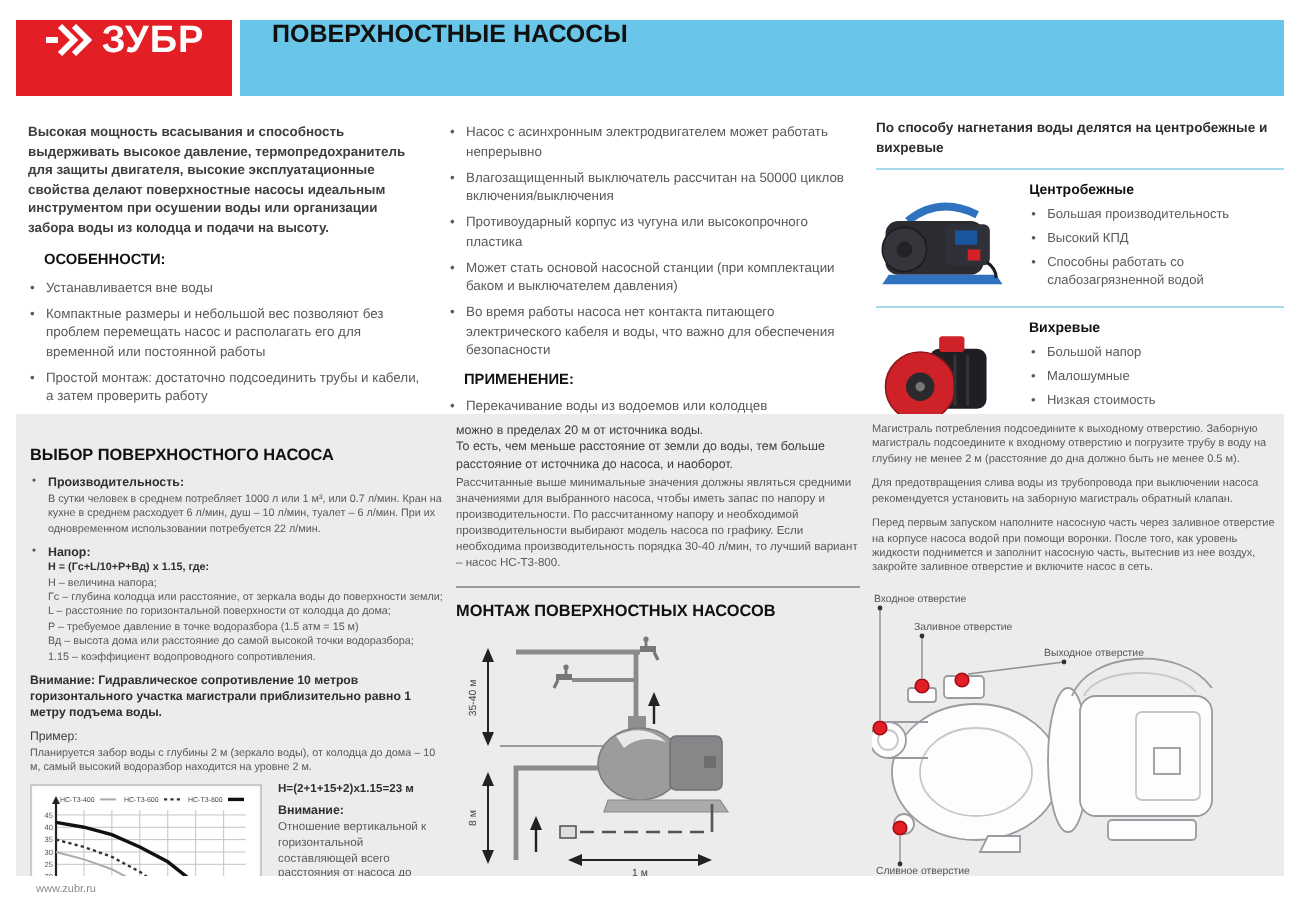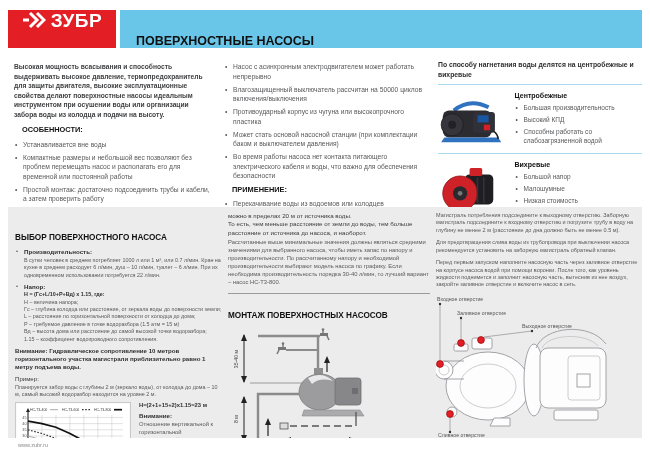"ПОВЕРХНОСТНЫЕ НАСОСЫ" .titlebar { align-items: flex-end -> flex-start }
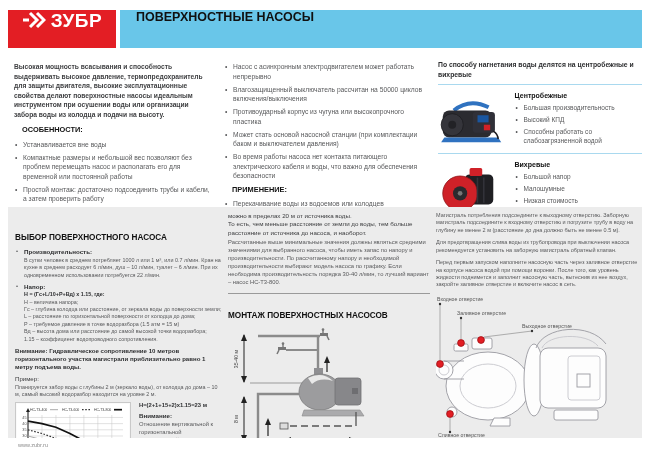"ВЫБОР ПОВЕРХНОСТНОГО НАСОСА" .pheading { margin: 16px 0 5px 0 -> 6px 0 5px 0 }
